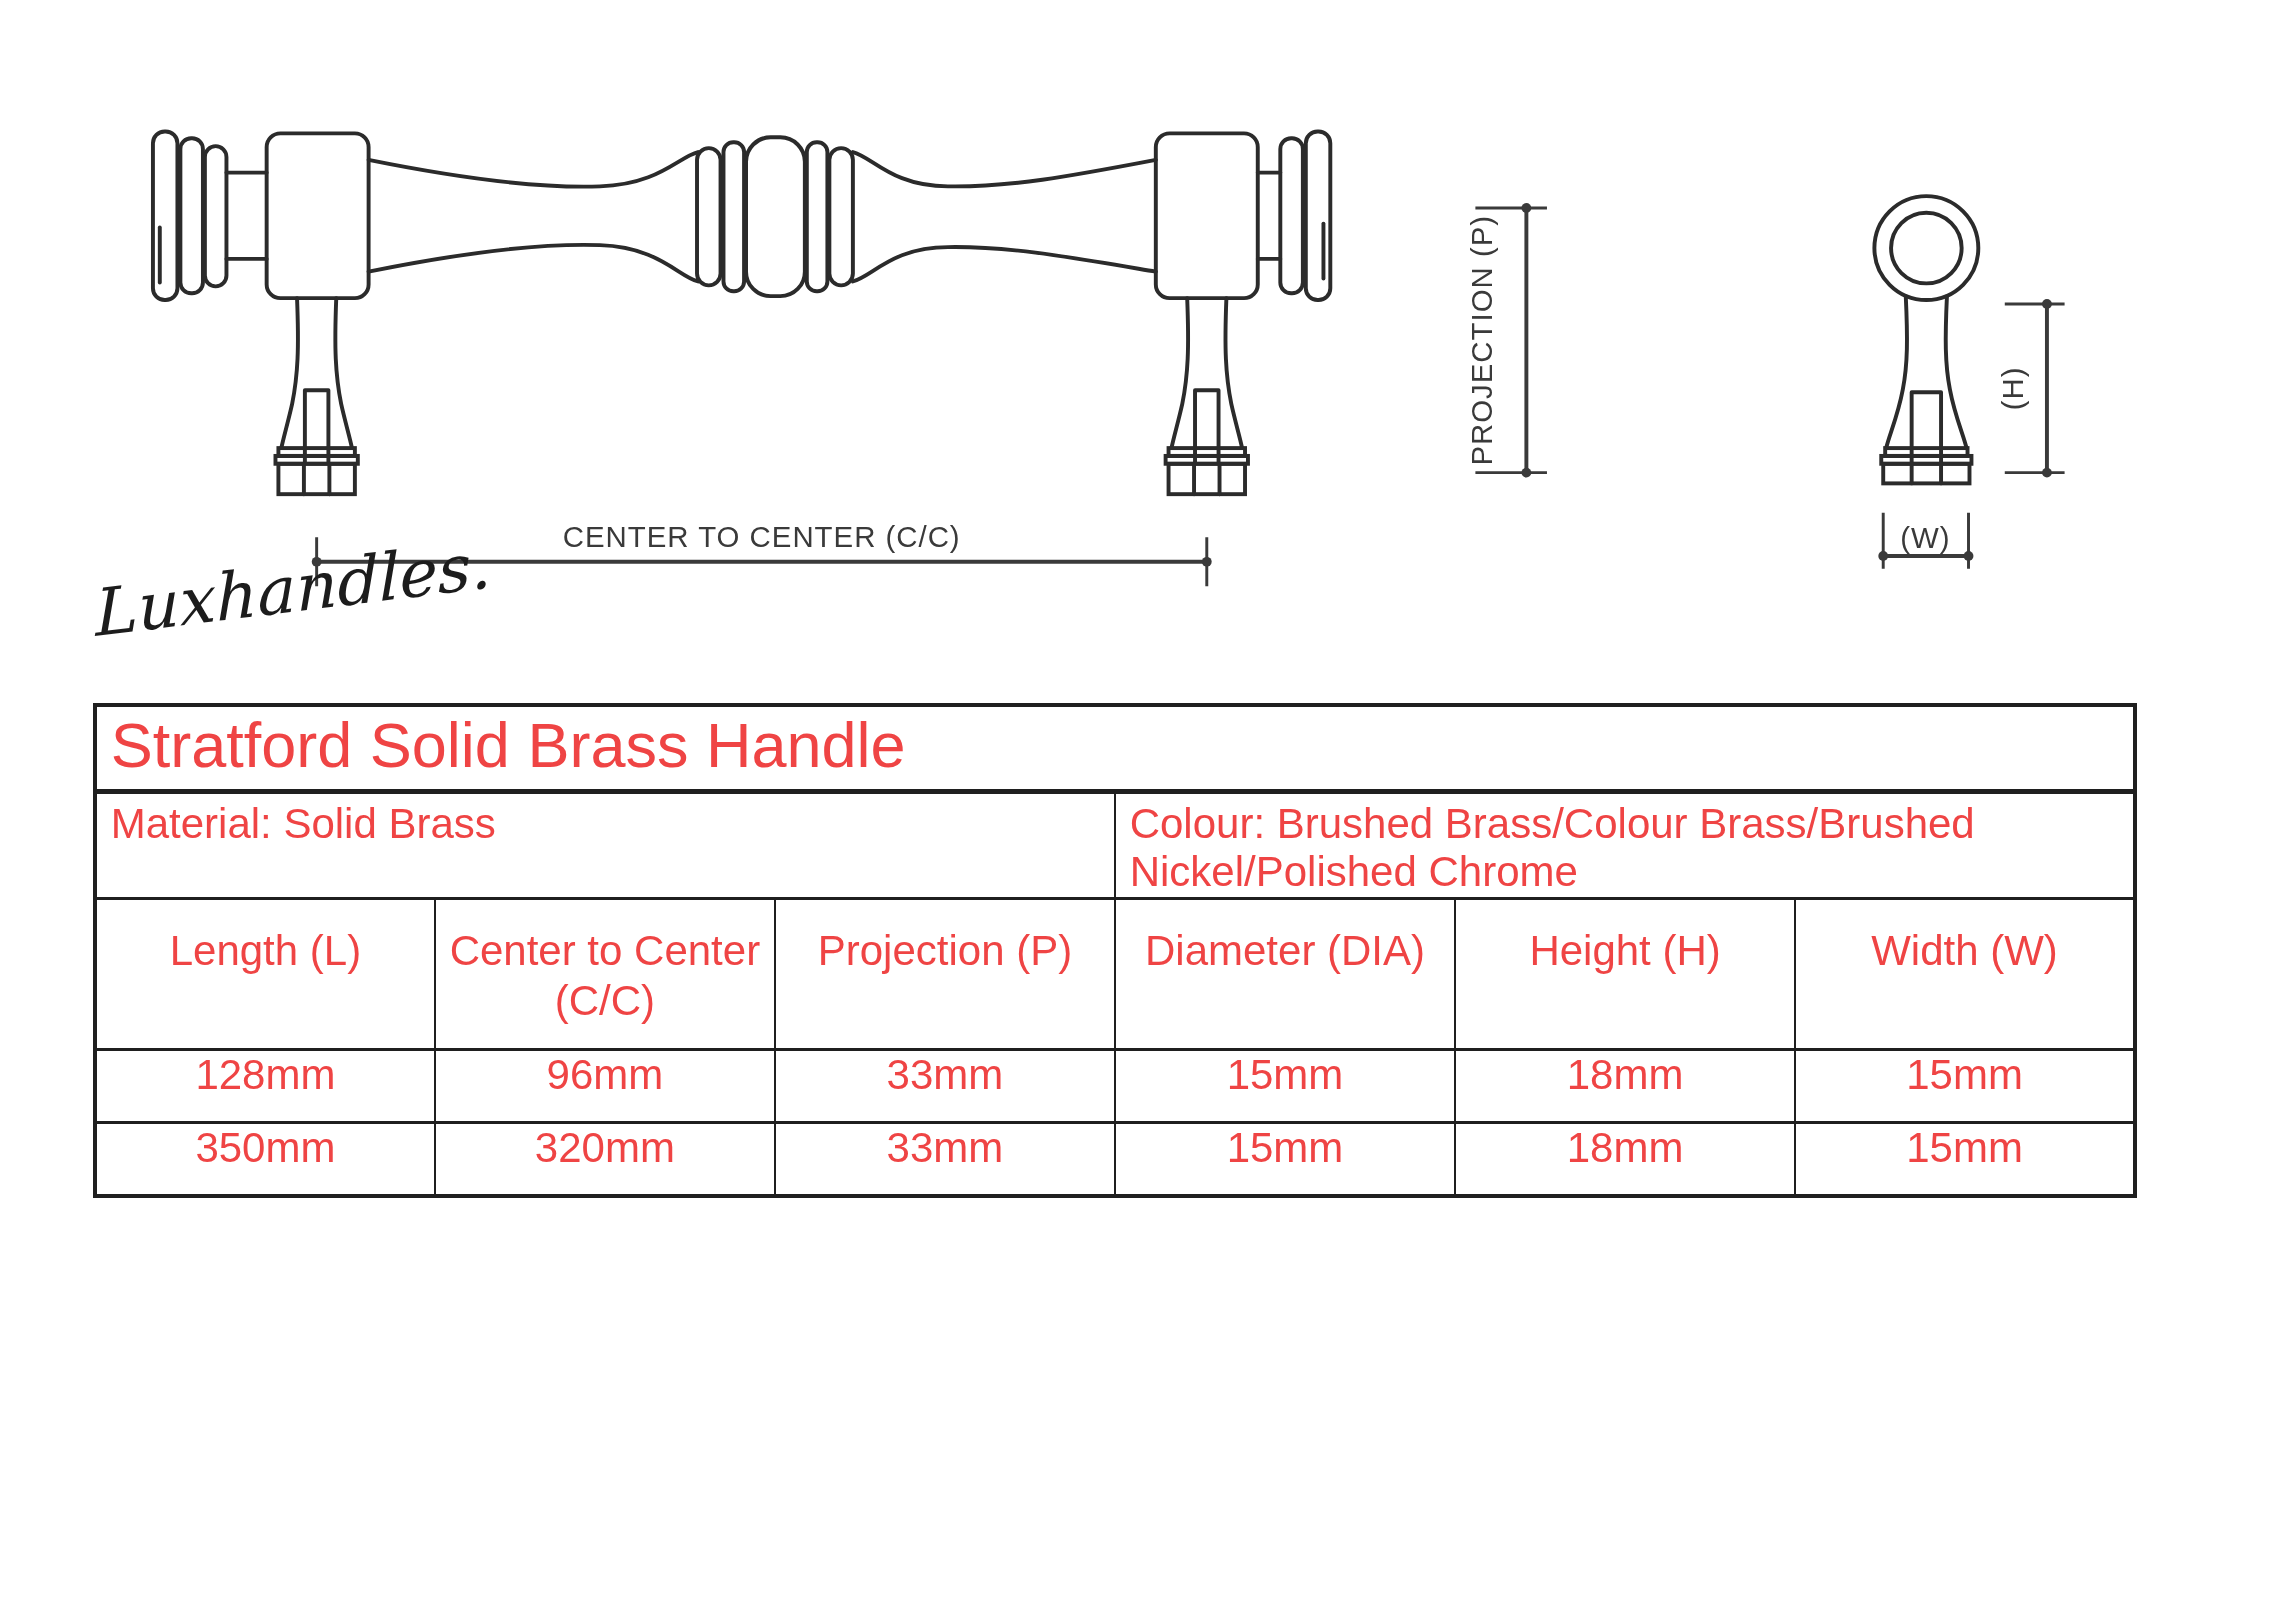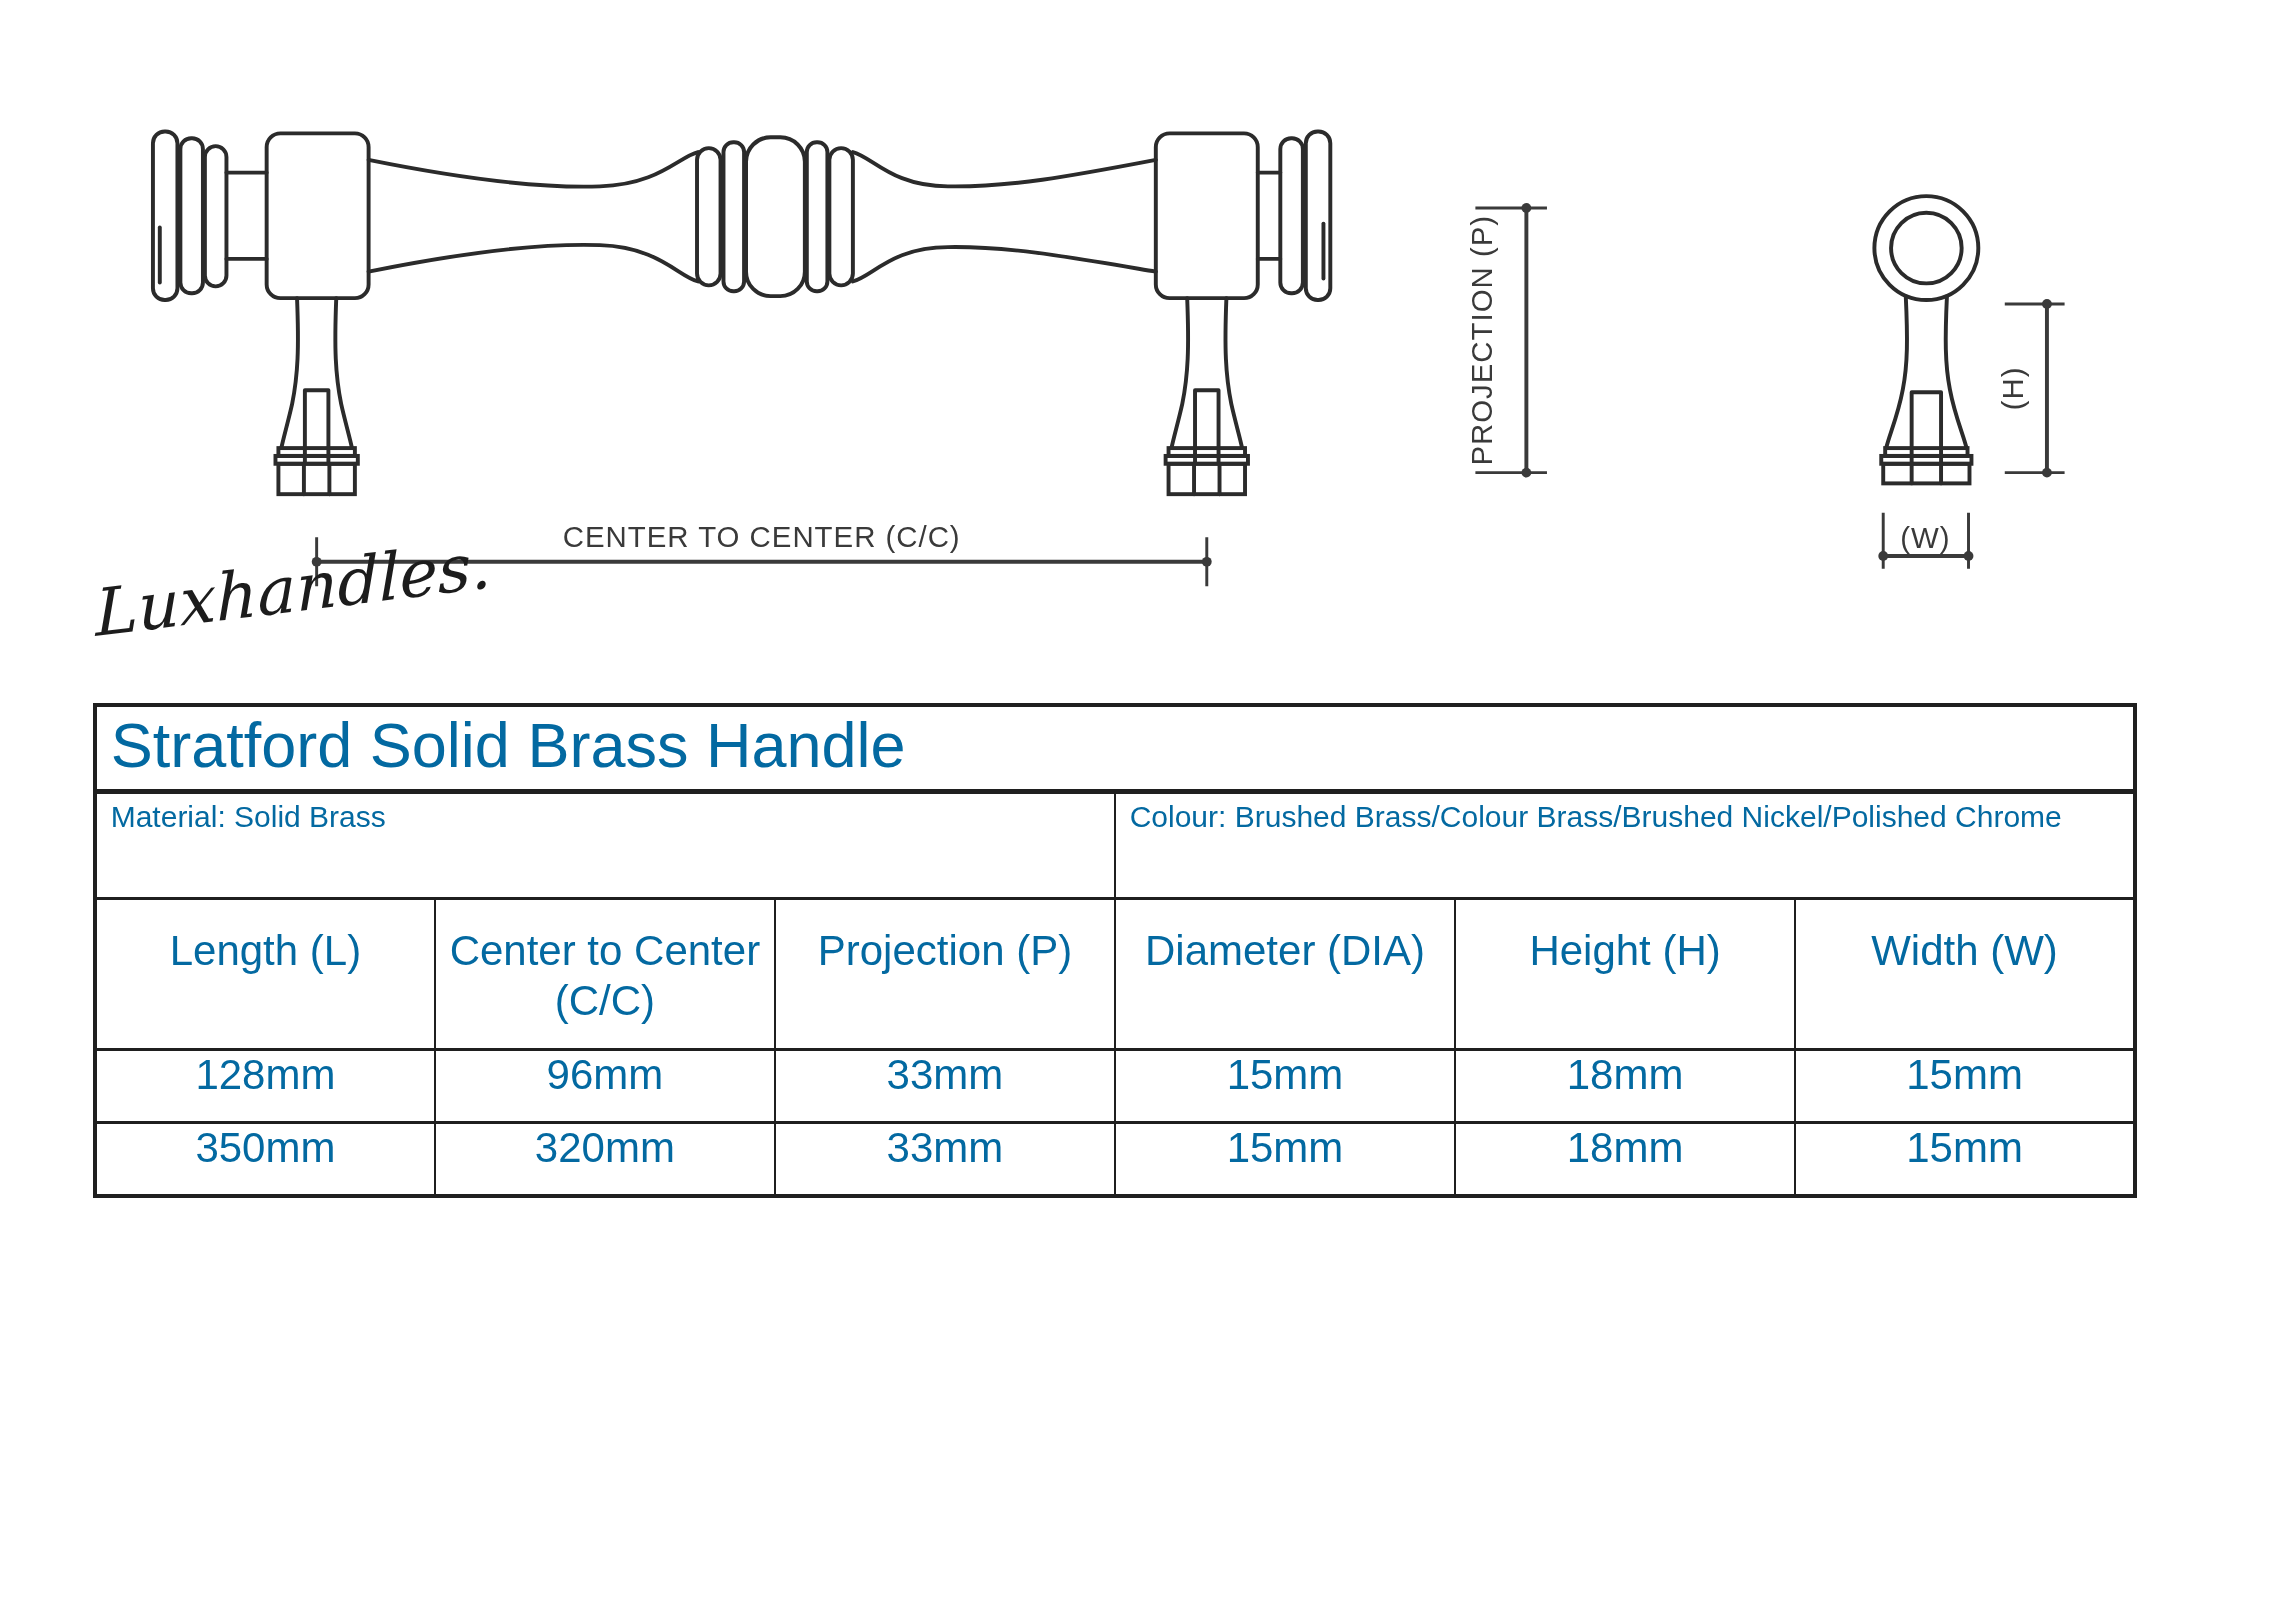"Stratford Solid Brass Handle" table.spec td, table.spec th { color: #0369a1 -> #ef4444 }
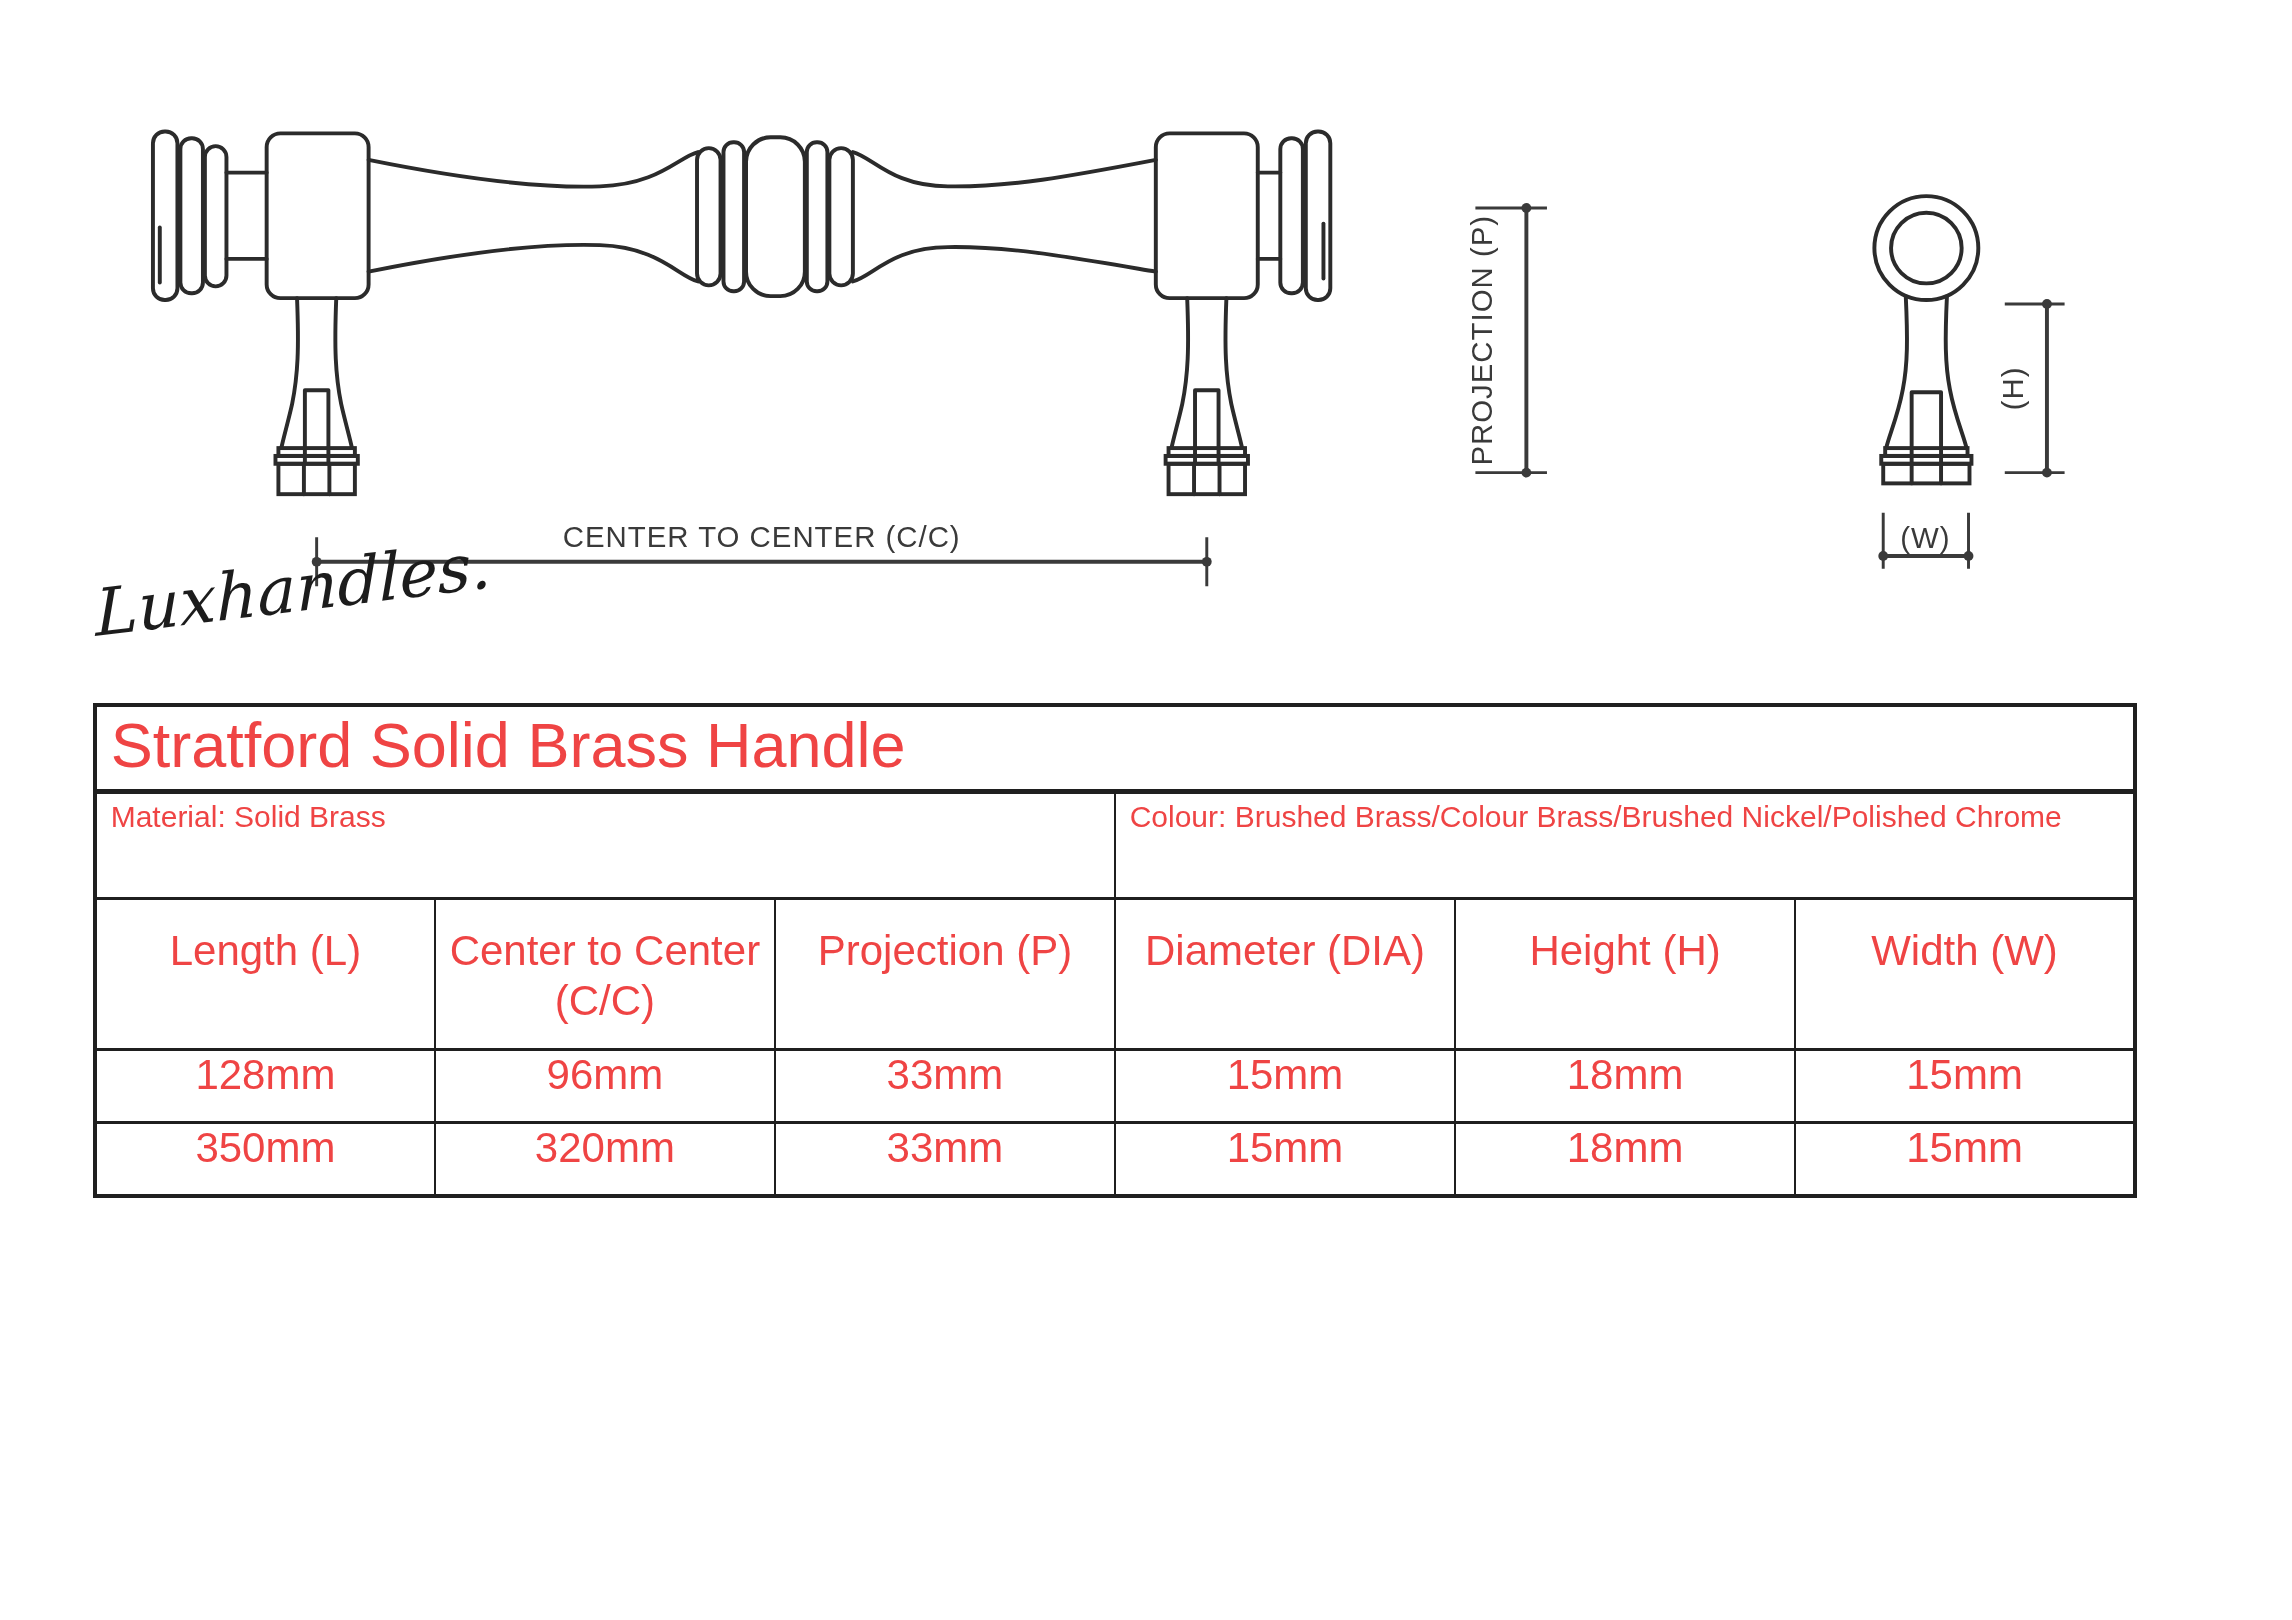"Material: Solid Brass" .meta-cell { font-size: 30px -> 42px }
